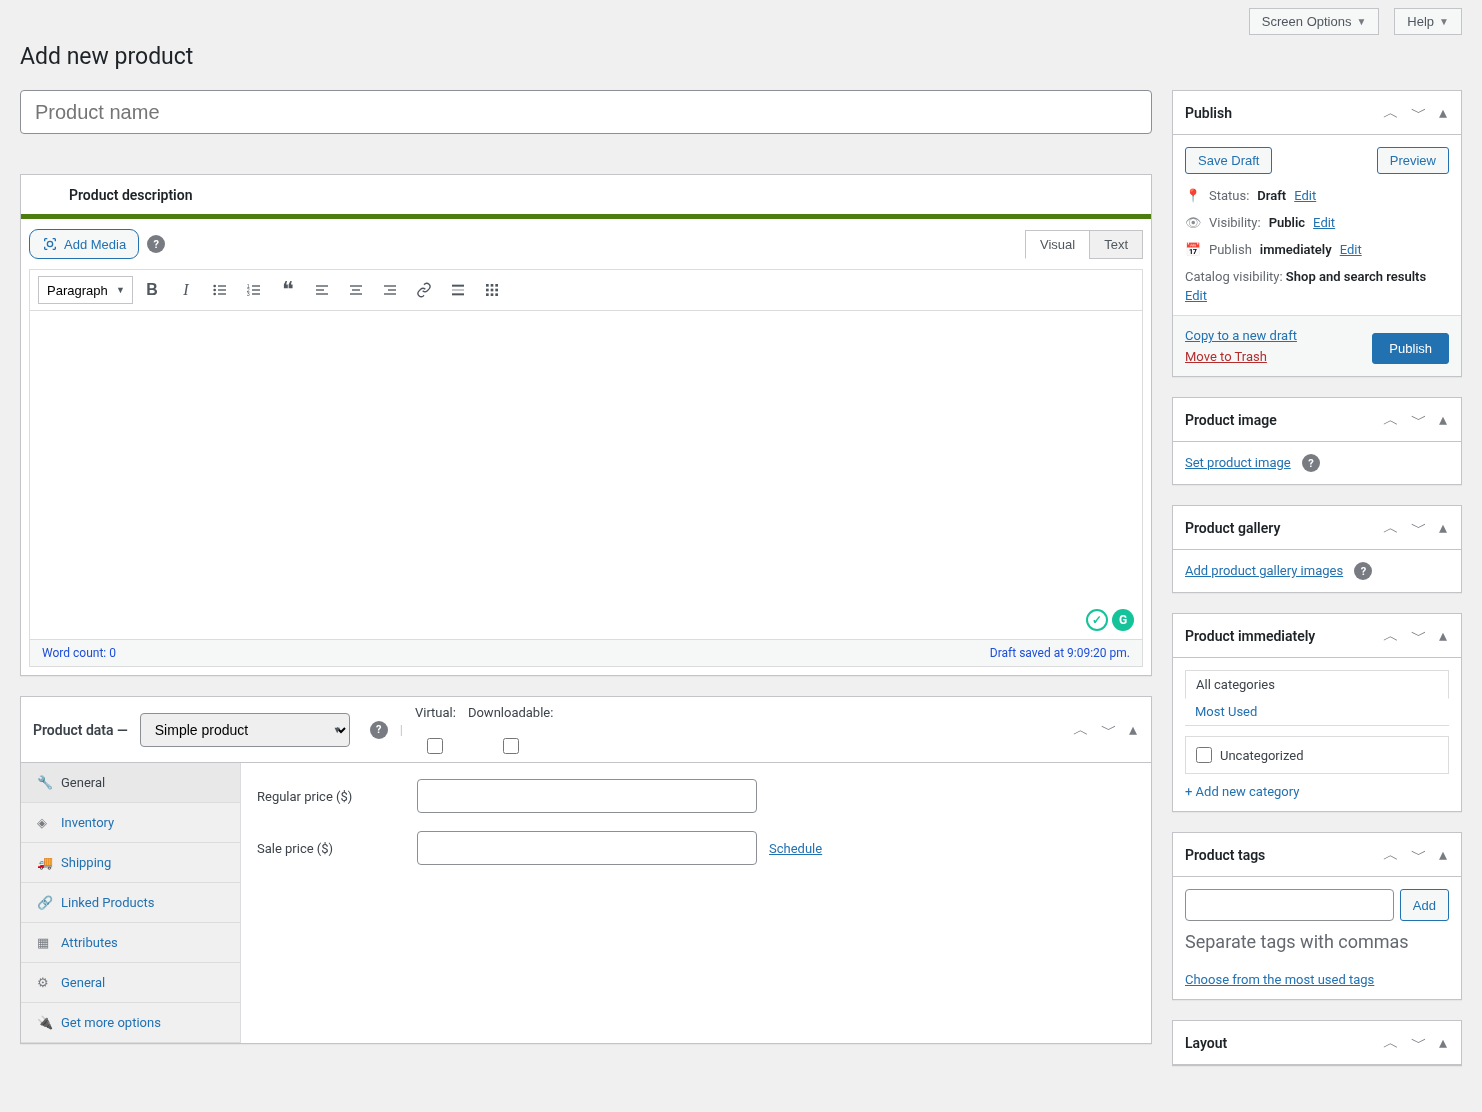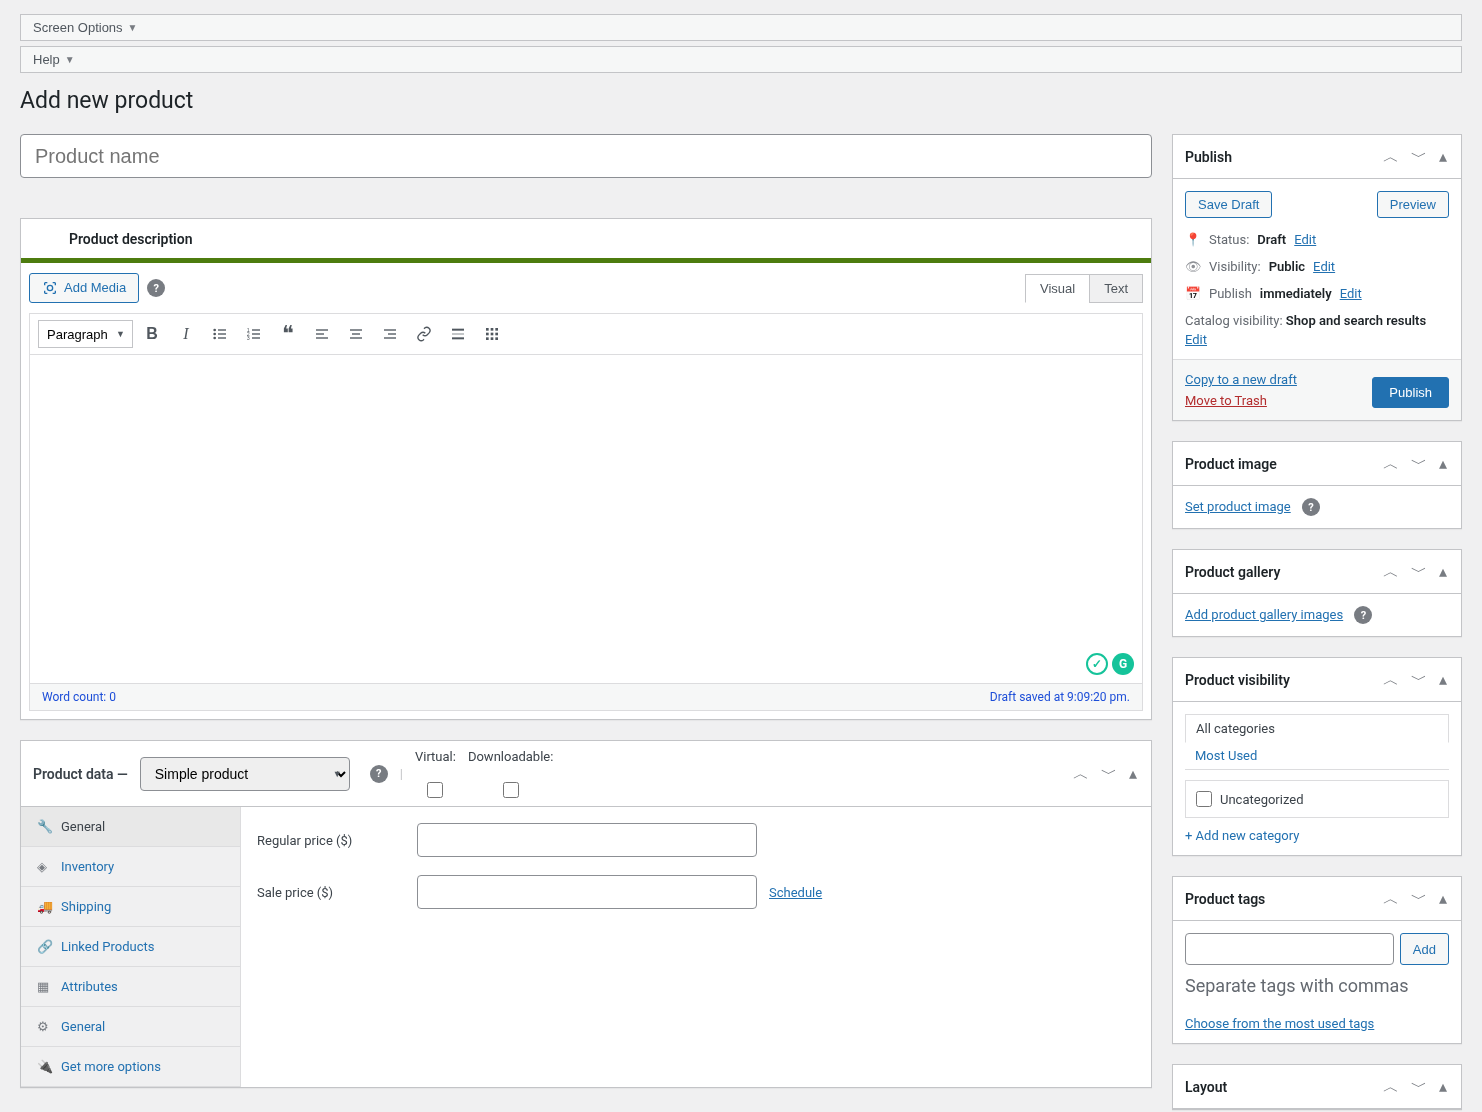"Screen Options" .top-bar { flex-direction: column -> none; gap: 5px -> 15px; padding: 14px 0 -> 8px 0 }
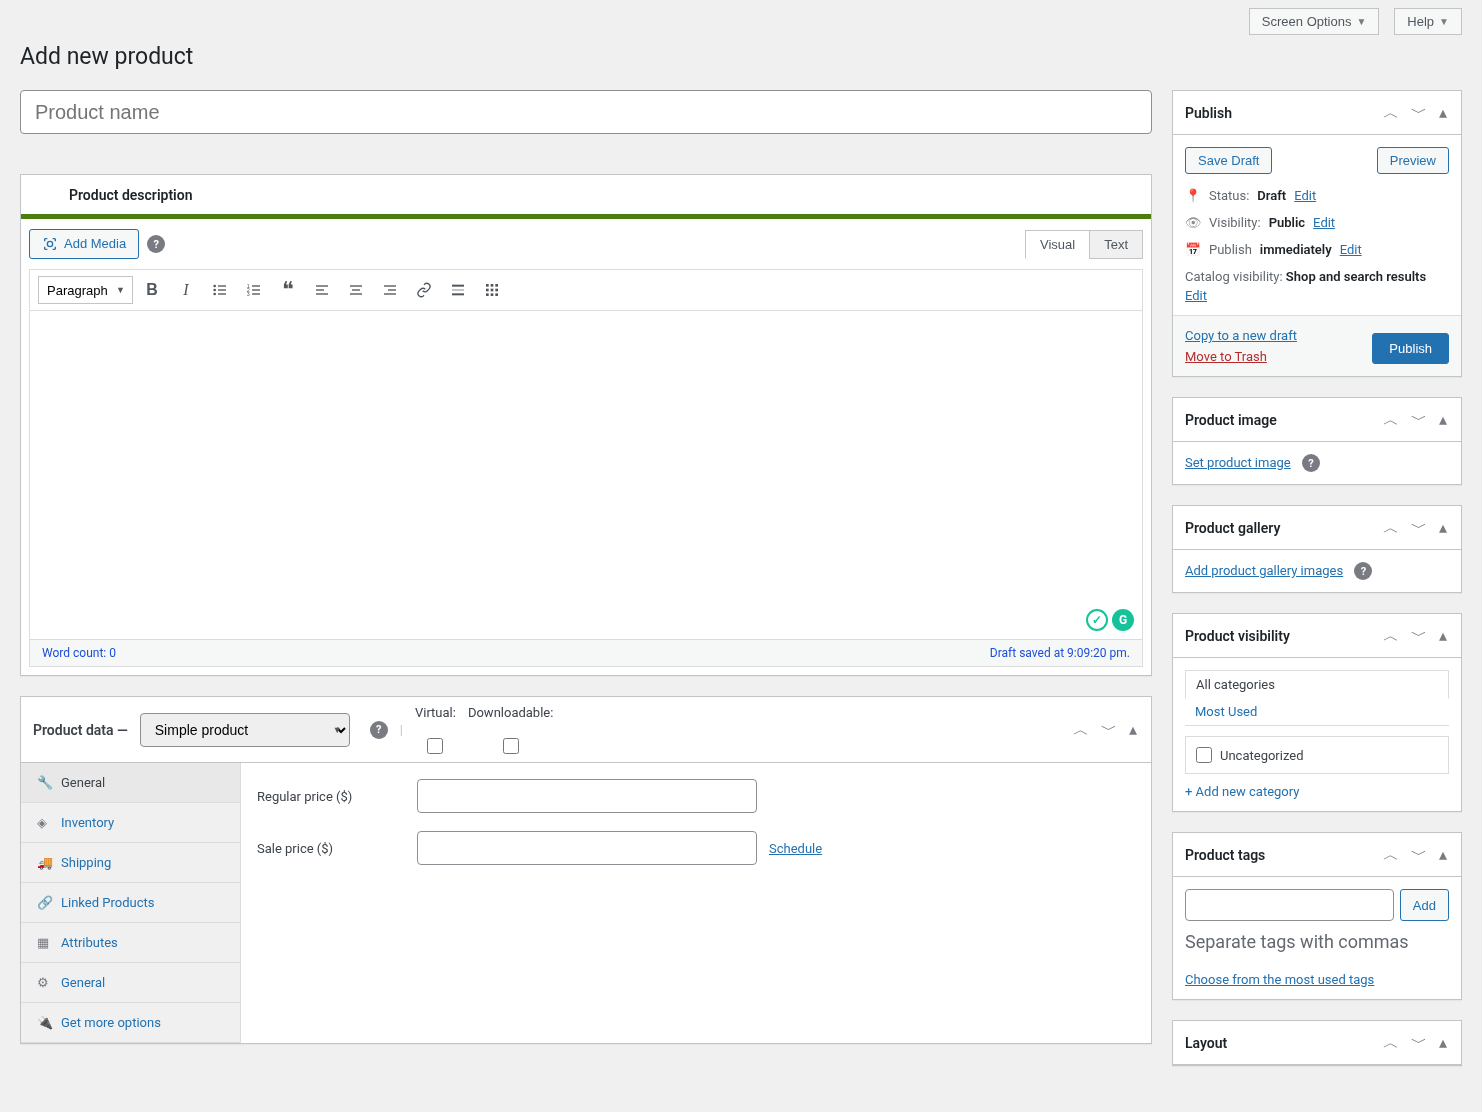"Add Media" .add-media-btn { align-items: none -> center; border-radius: 3px -> 9px }
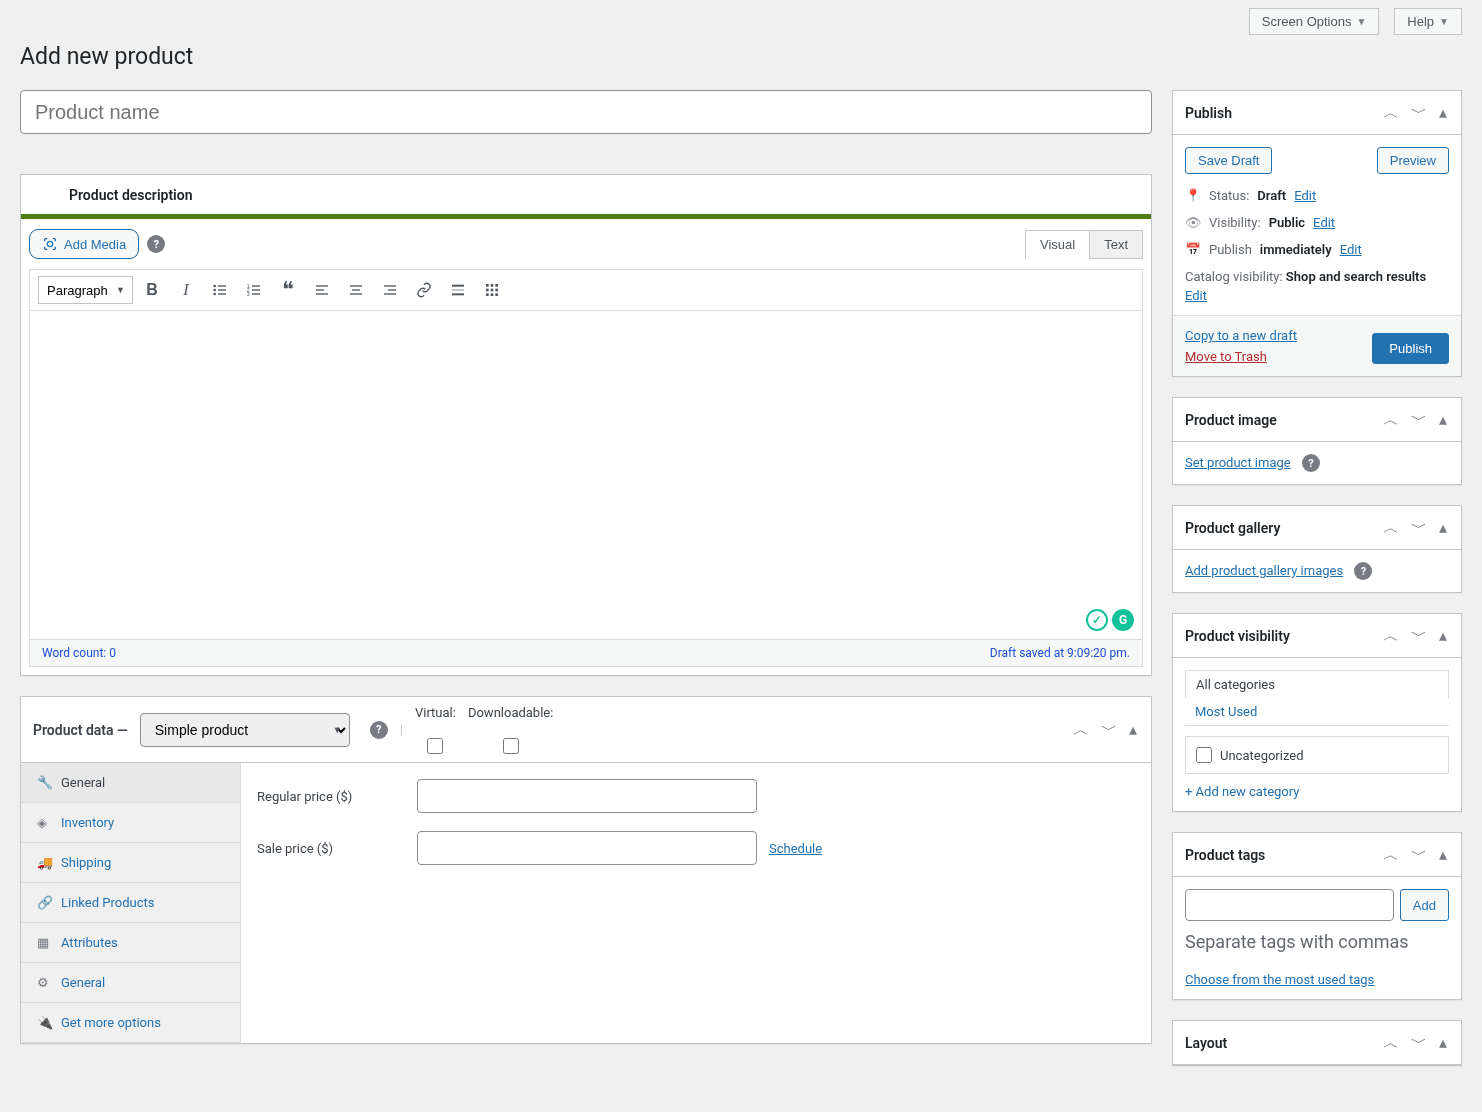"Product visibility" h2 { text: visibility -> immediately }
